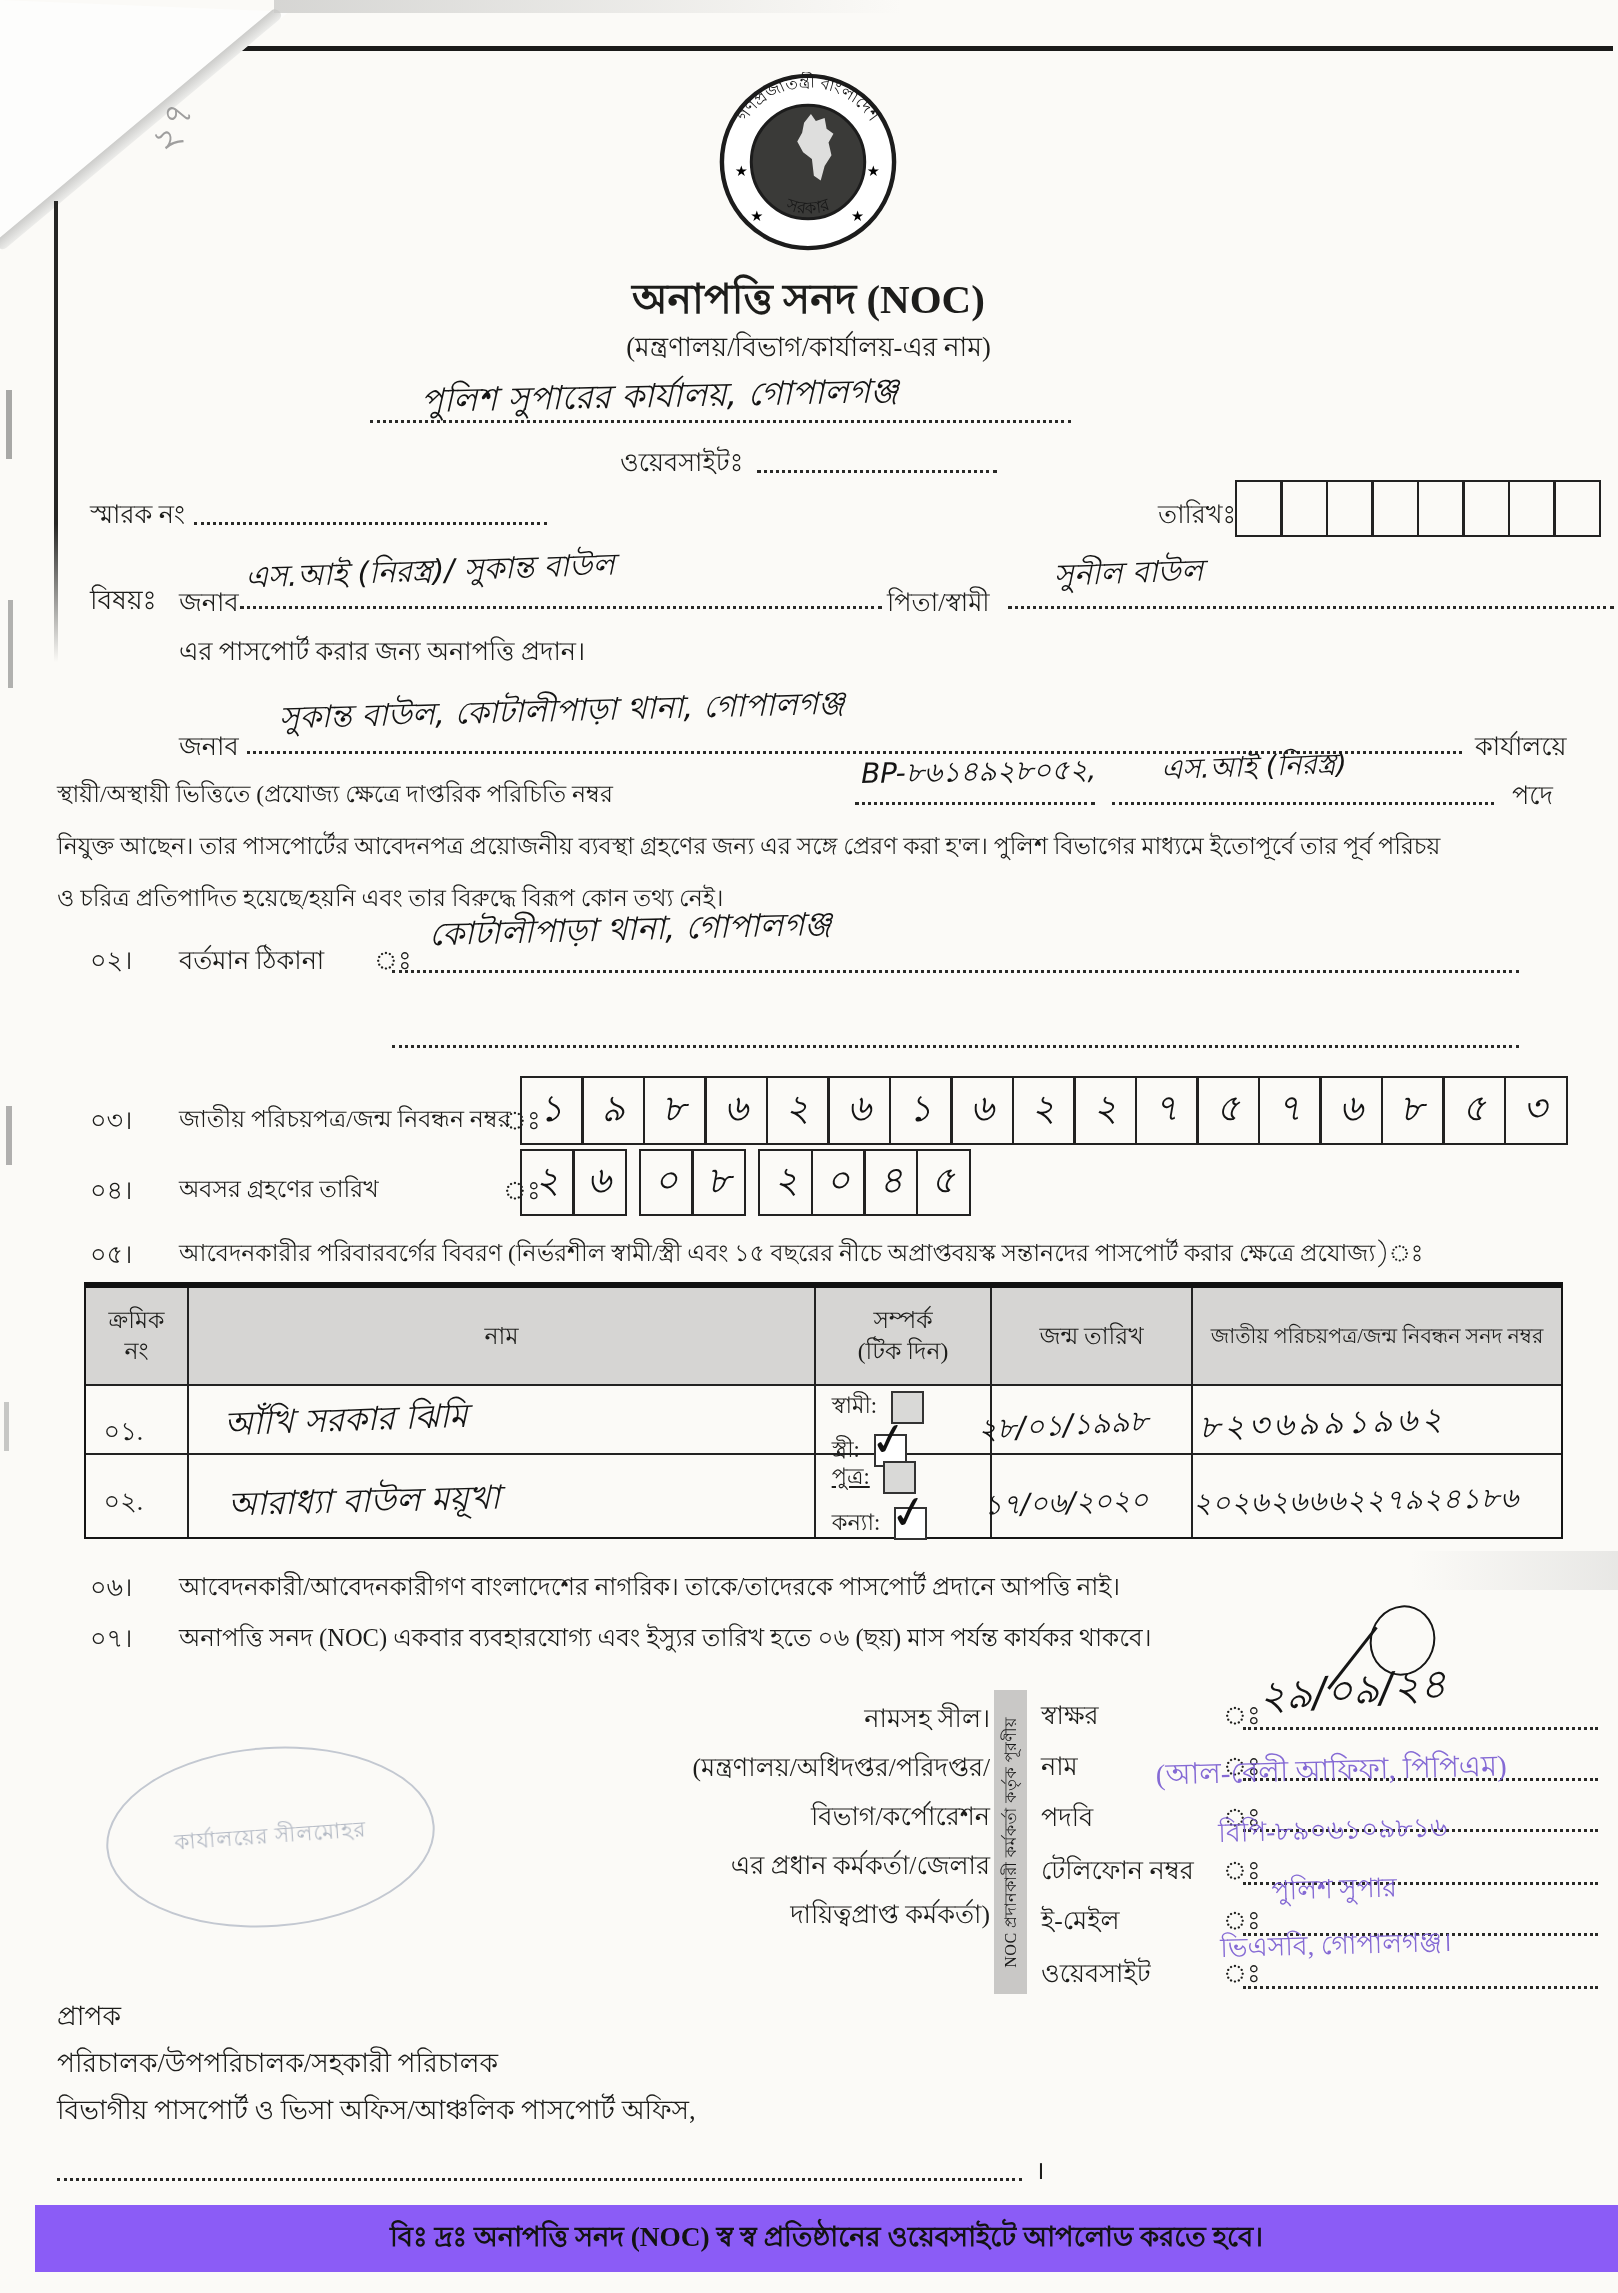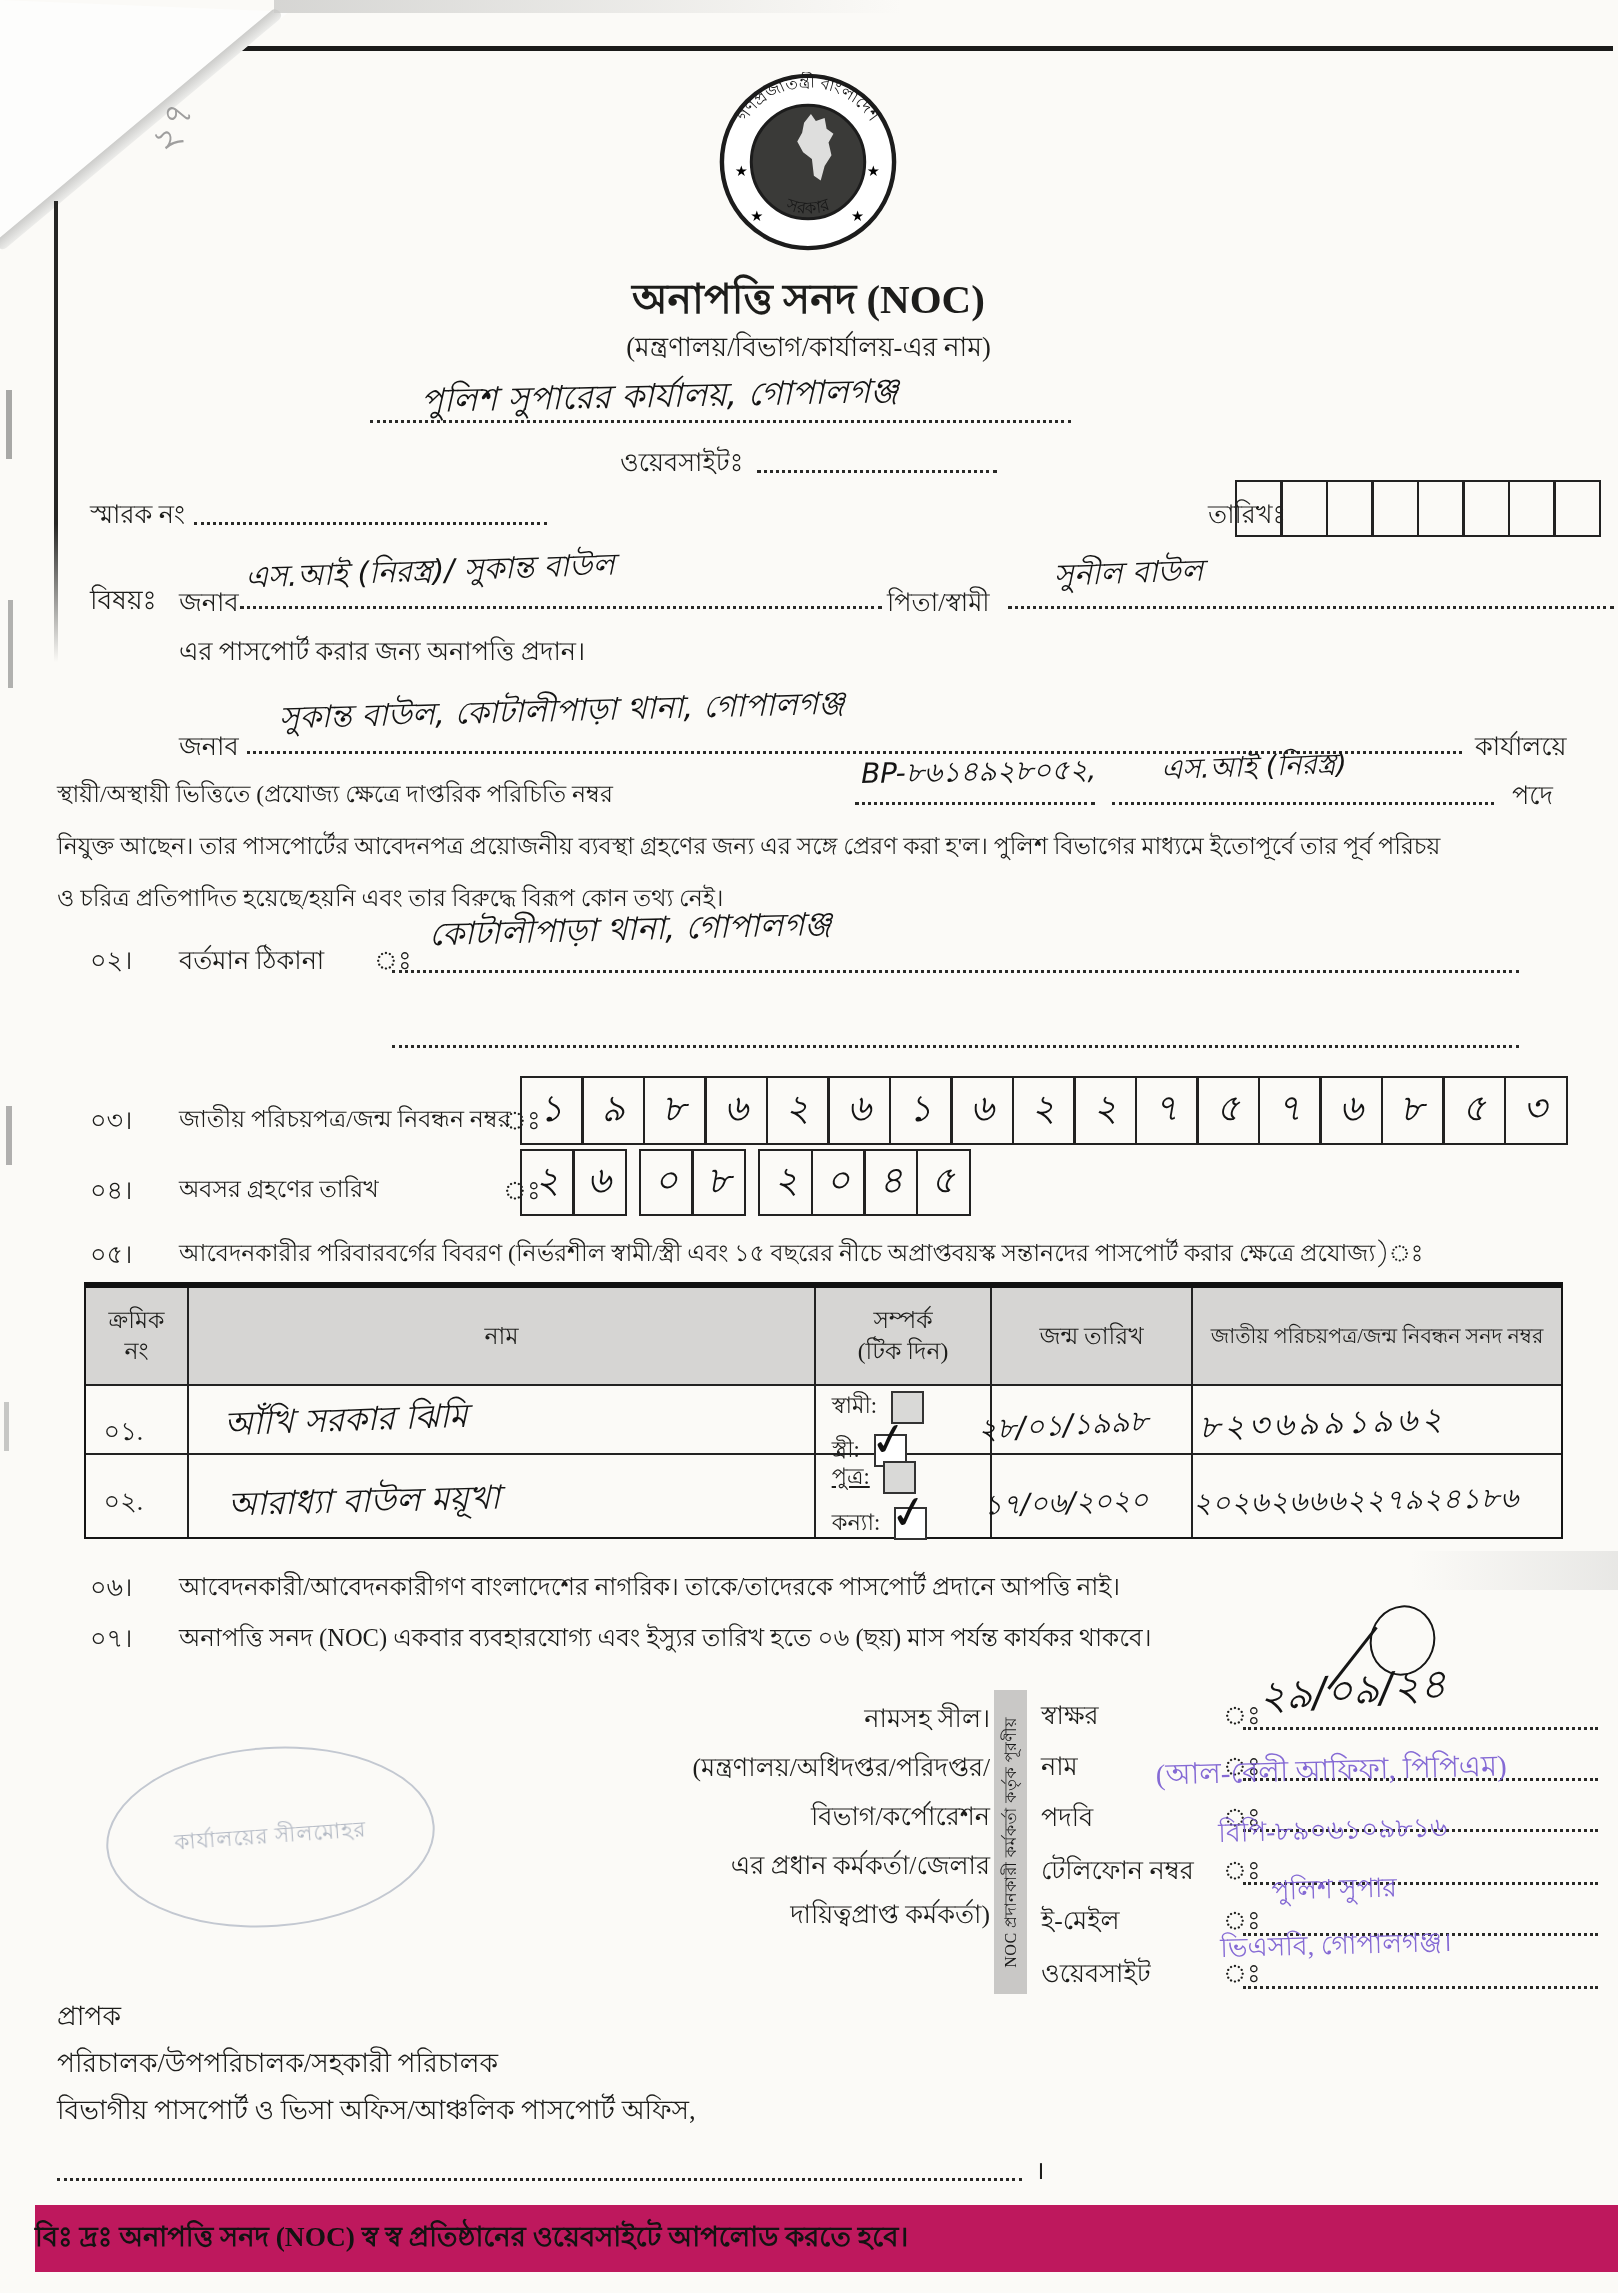"তারিখঃ" div.abs { left: 1208px -> 1158px }
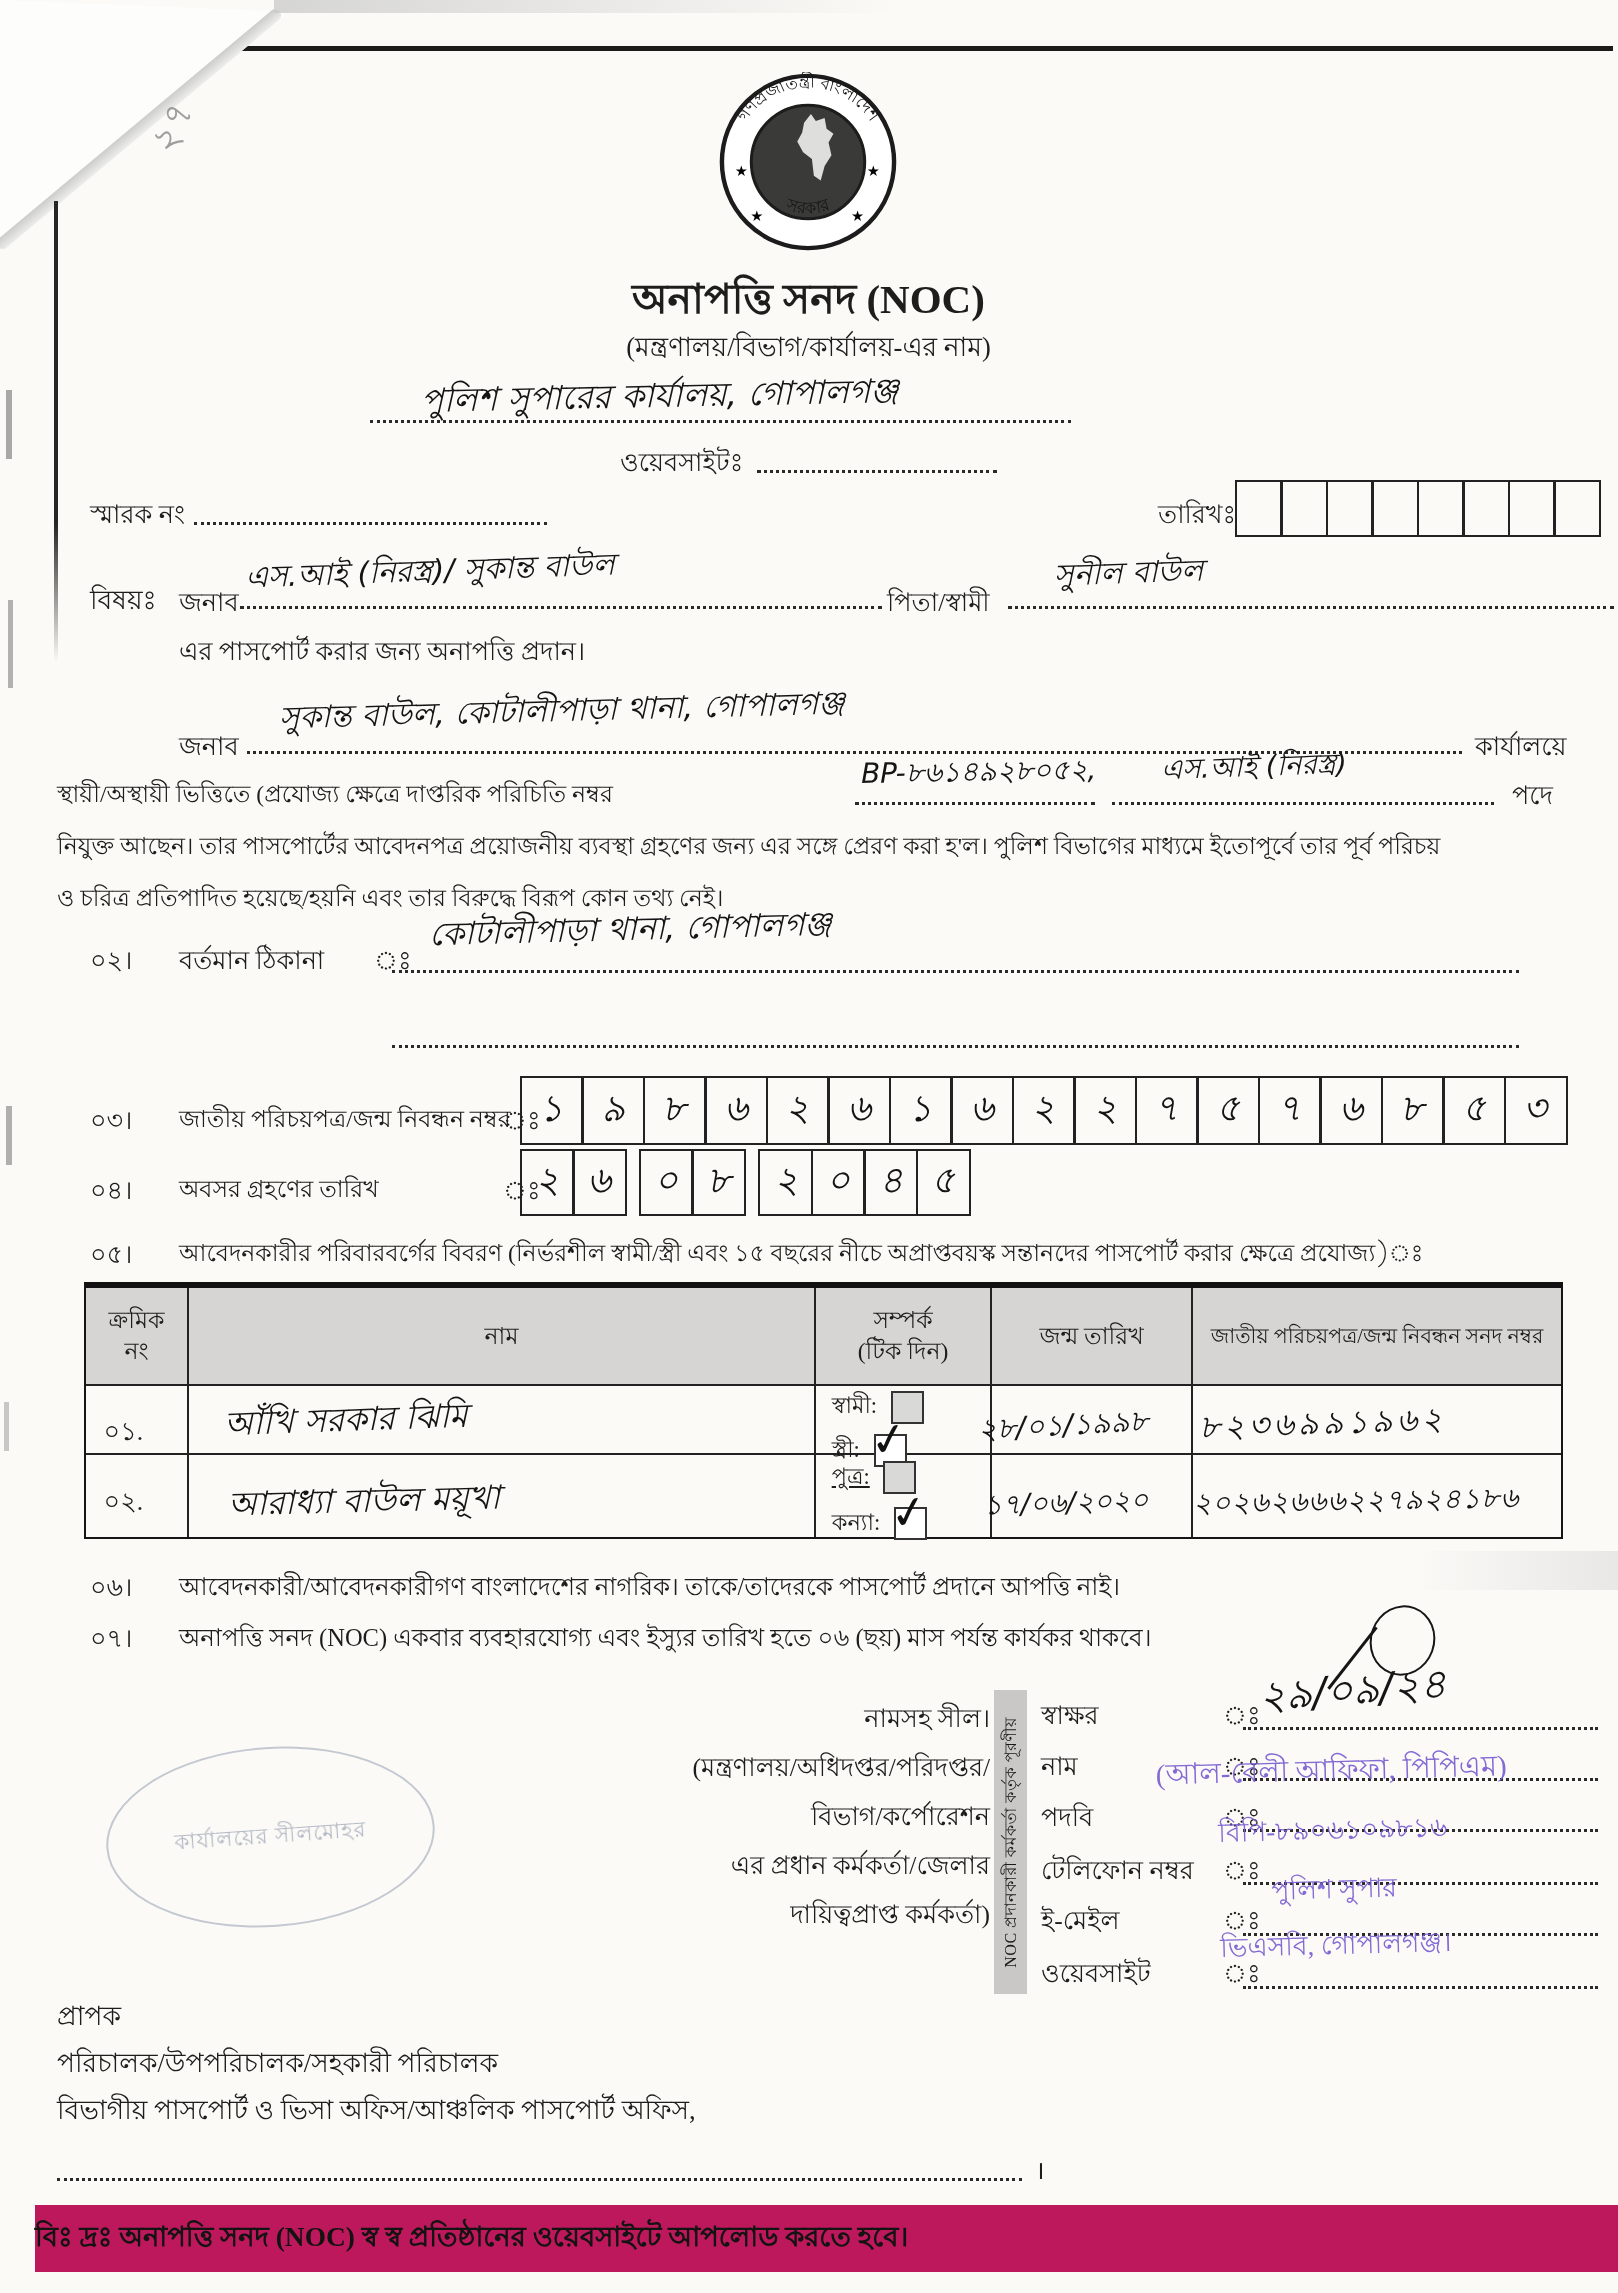"বিঃ দ্রঃ অনাপত্তি সনদ (NOC)" div.abs { background: #be185d -> #8b5cf6; justify-content: flex-start -> center }
